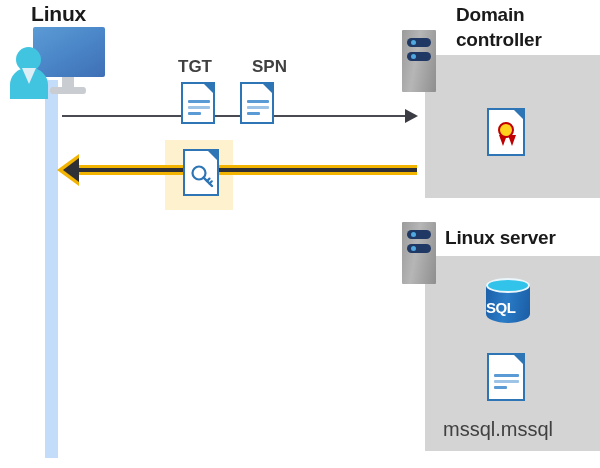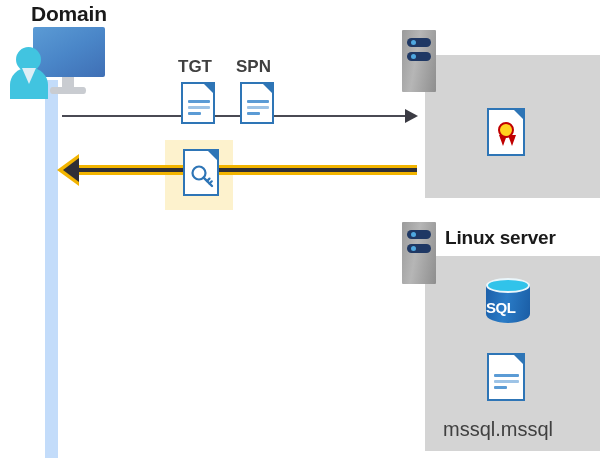"Domain" div.abs { text: Domain -> Linux }
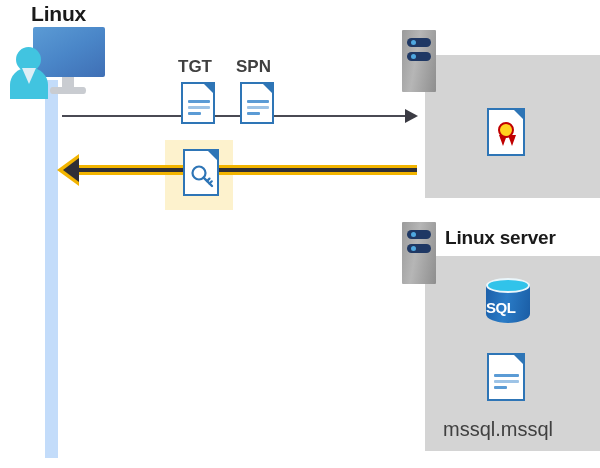"Domain" div.abs { html: none -> <div>Domain controller</div> }
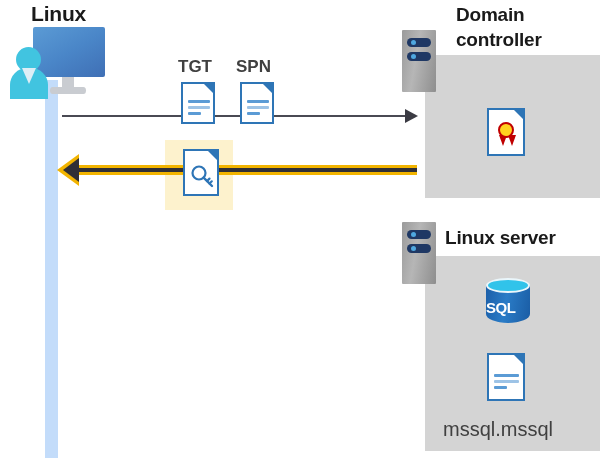"SPN" #label-spn { left: 236px -> 252px }
